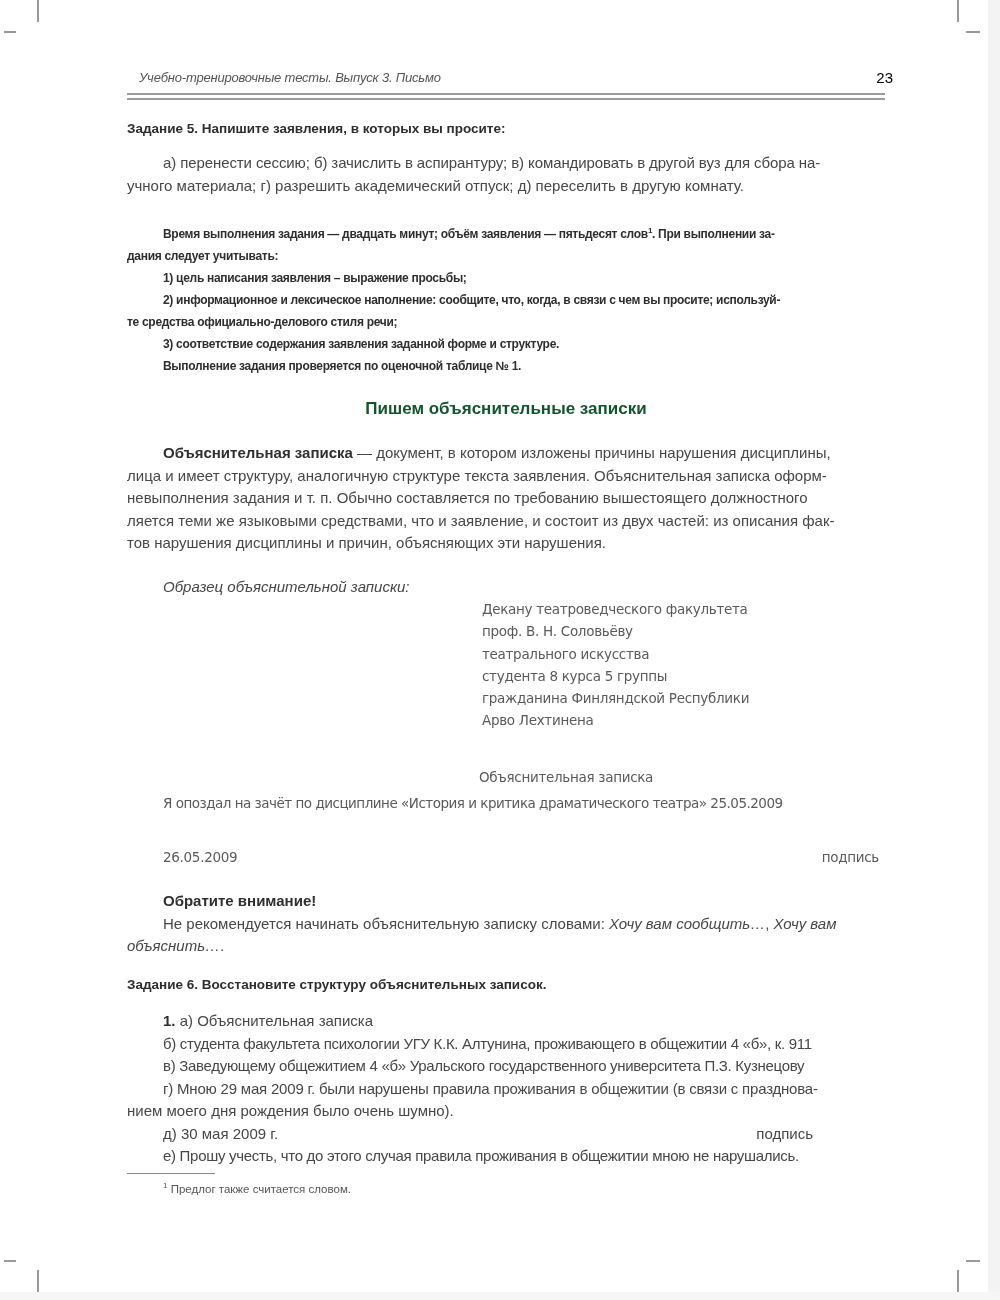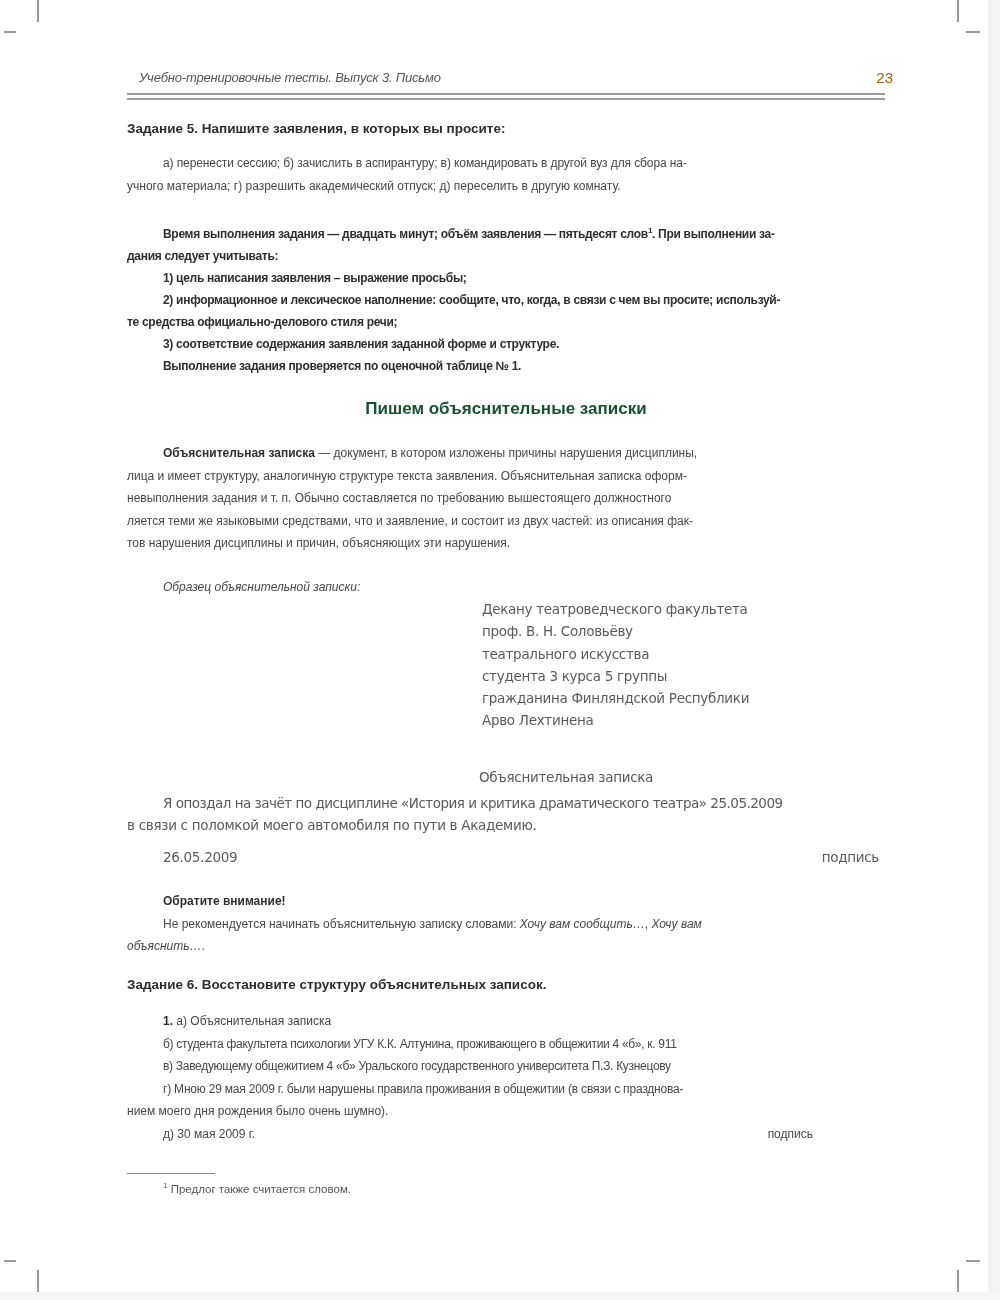"23" .run-num { color: #a16207 -> #000000 }
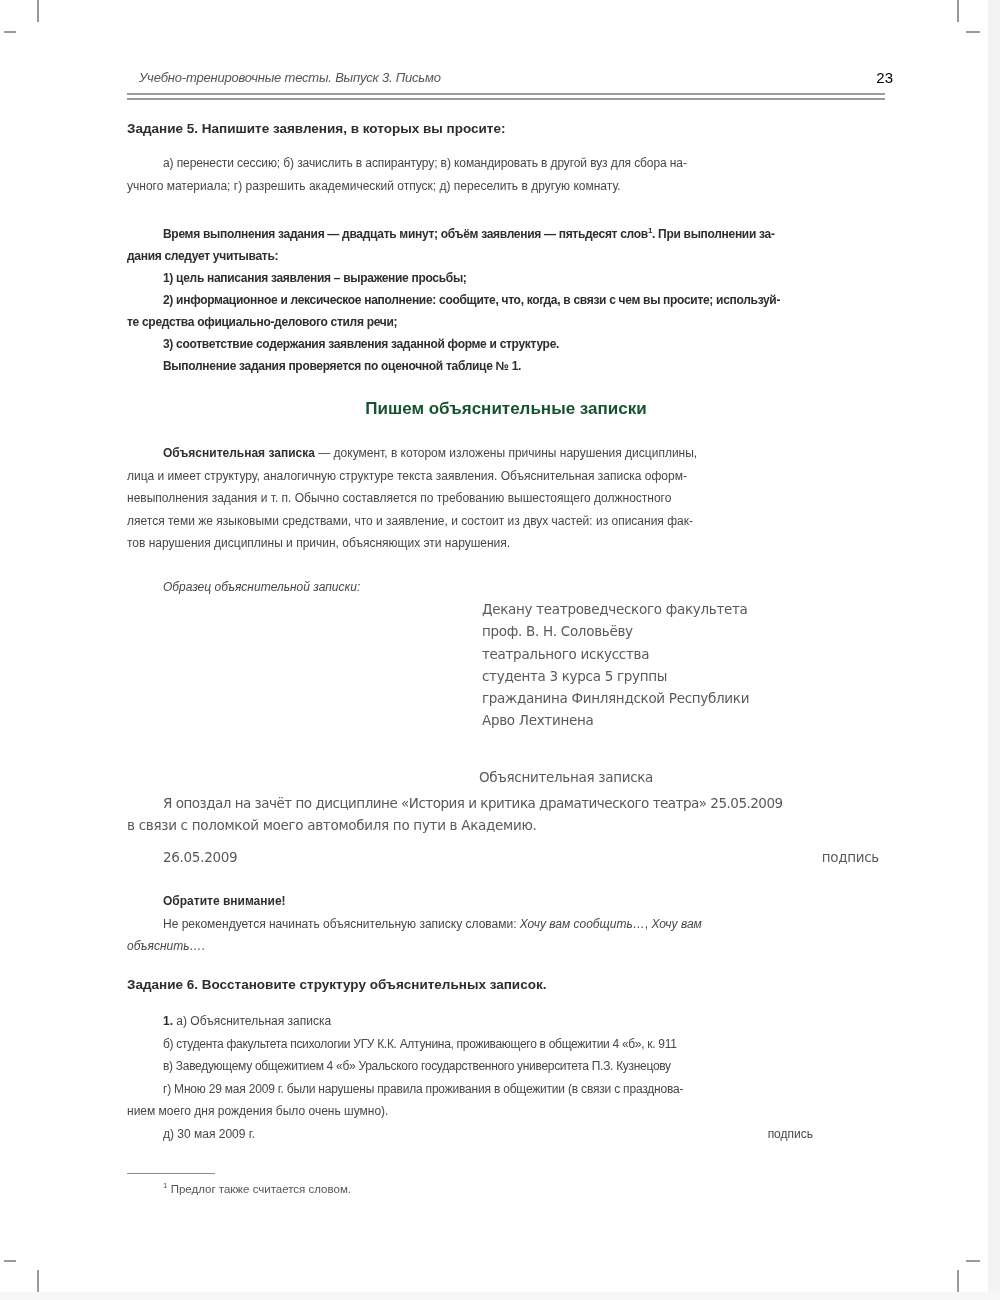"а) перенести сессию; б) зачислить" .p { font-size: 12px -> 15px }
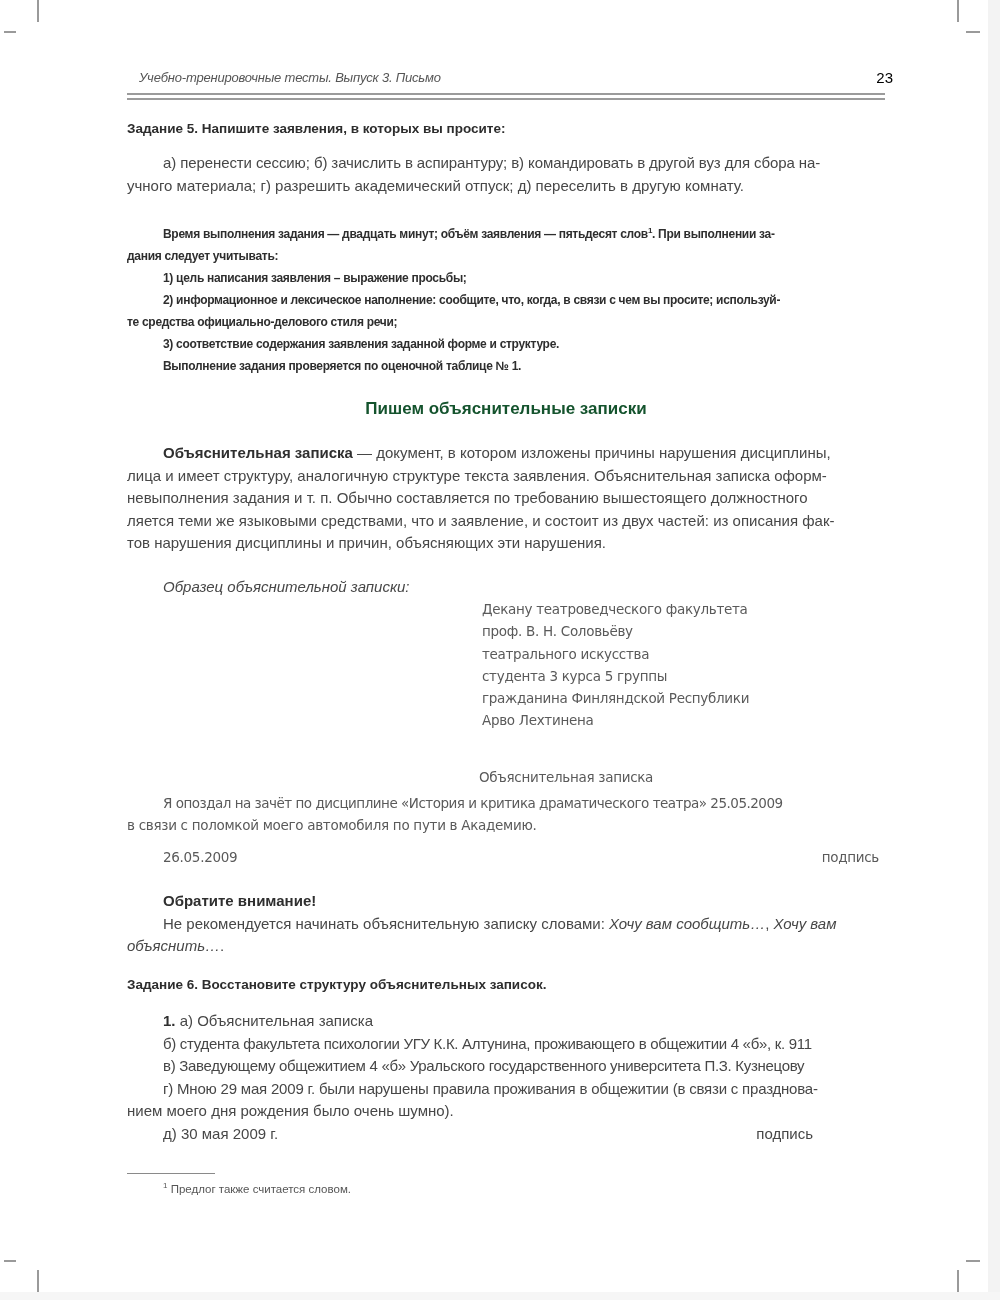"студента 3 курса 5 группы" div { text: 3 -> 8 }
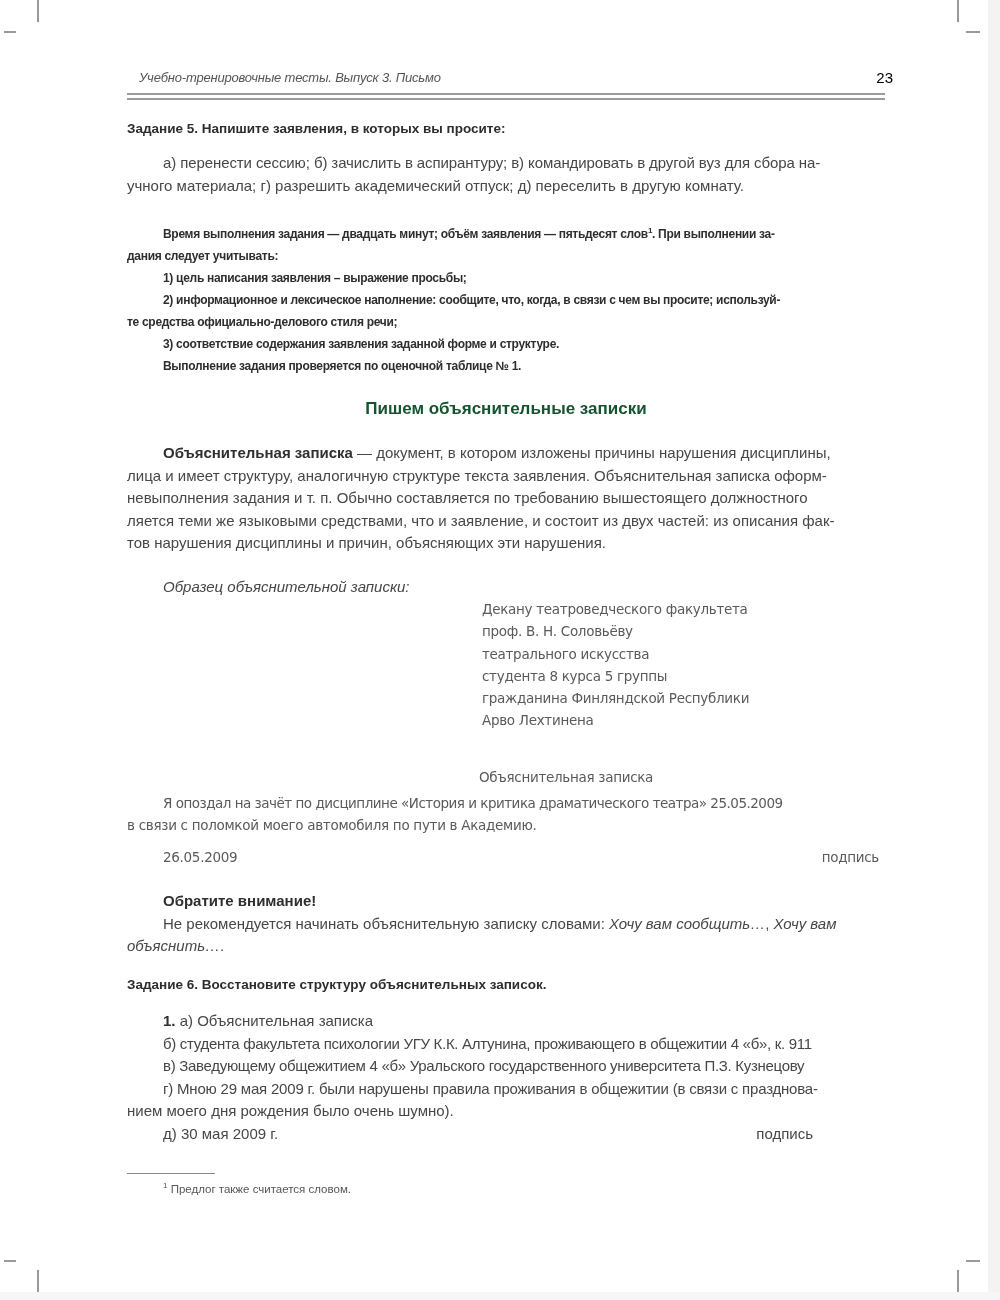"в связи с поломкой моего" div { html: <div>в связи с поломкой моего автомобиля по пути в Академию.</div> -> none }
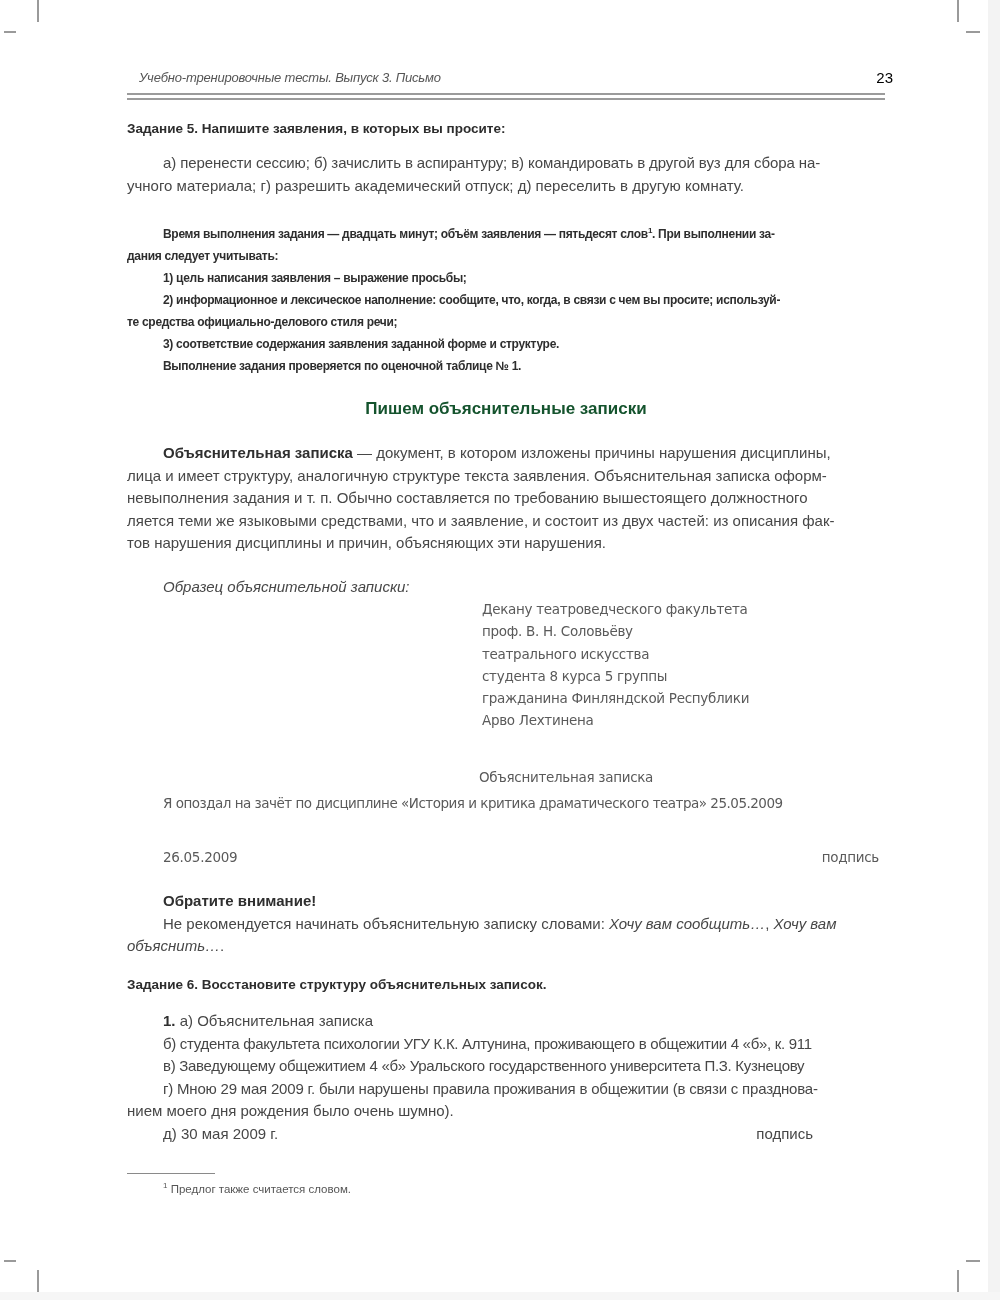"е) Прошу учесть, что до" p.p { html: none -> <p>е) Прошу учесть, что до этого случая правила проживания в общежитии мною не нарушались.</p> }
